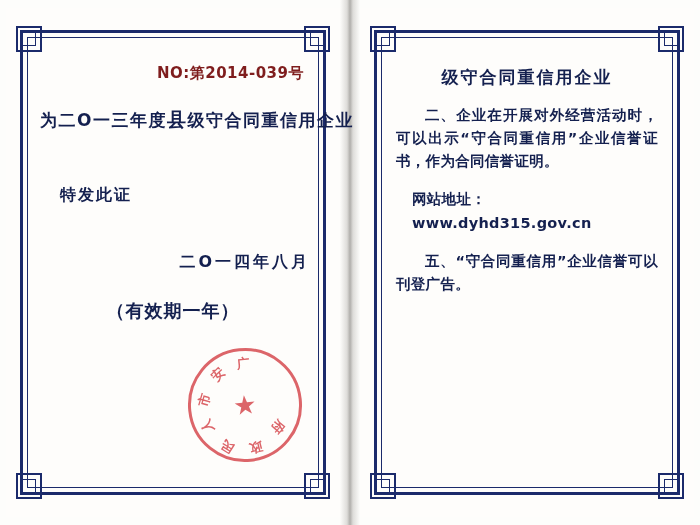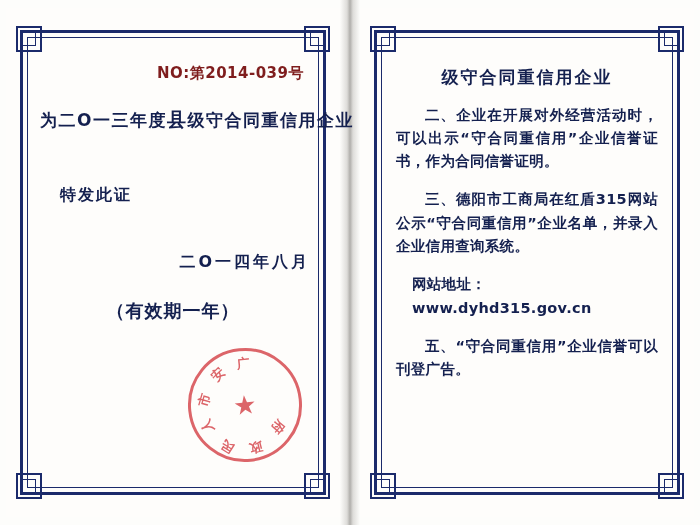"三、德阳市工商局在红盾315网站公示“守合同重信用”企业名单，并录入企业信用查询" p.notice-item { html: <p>三、德阳市工商局在红盾315网站公示“守合同重信用”企业名单，并录入企业信用查询系统。</p> -> none }
